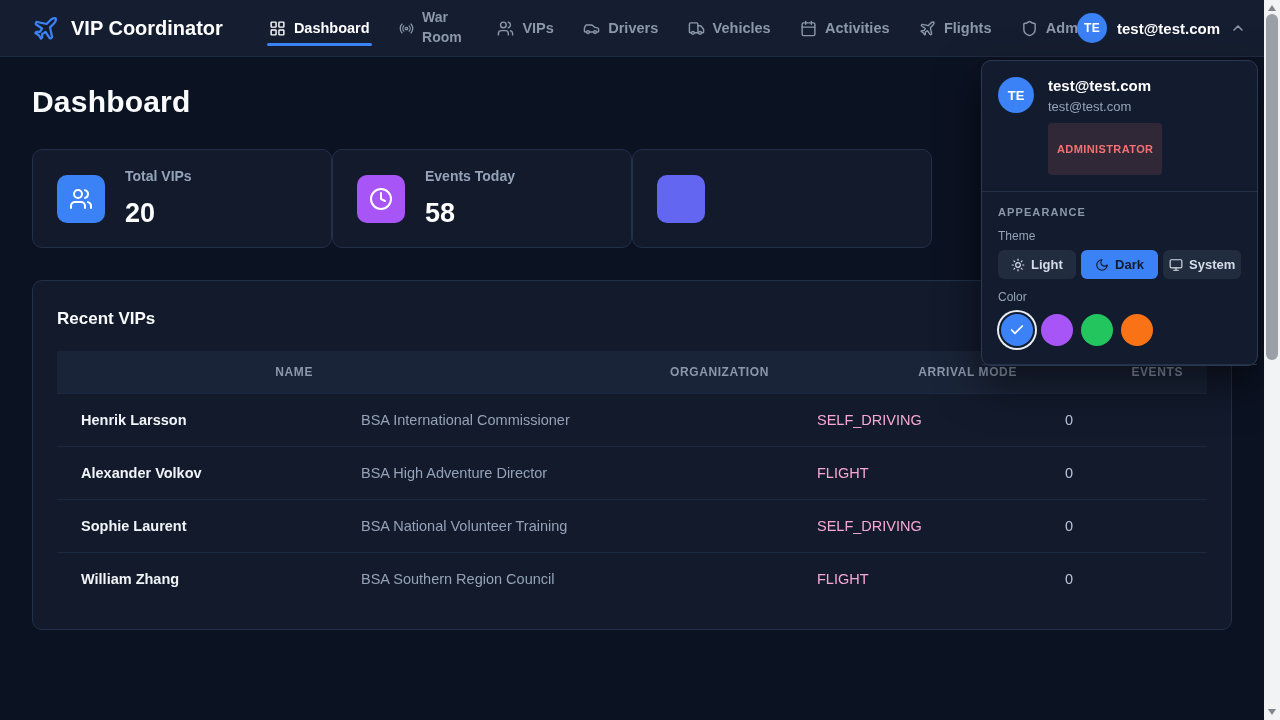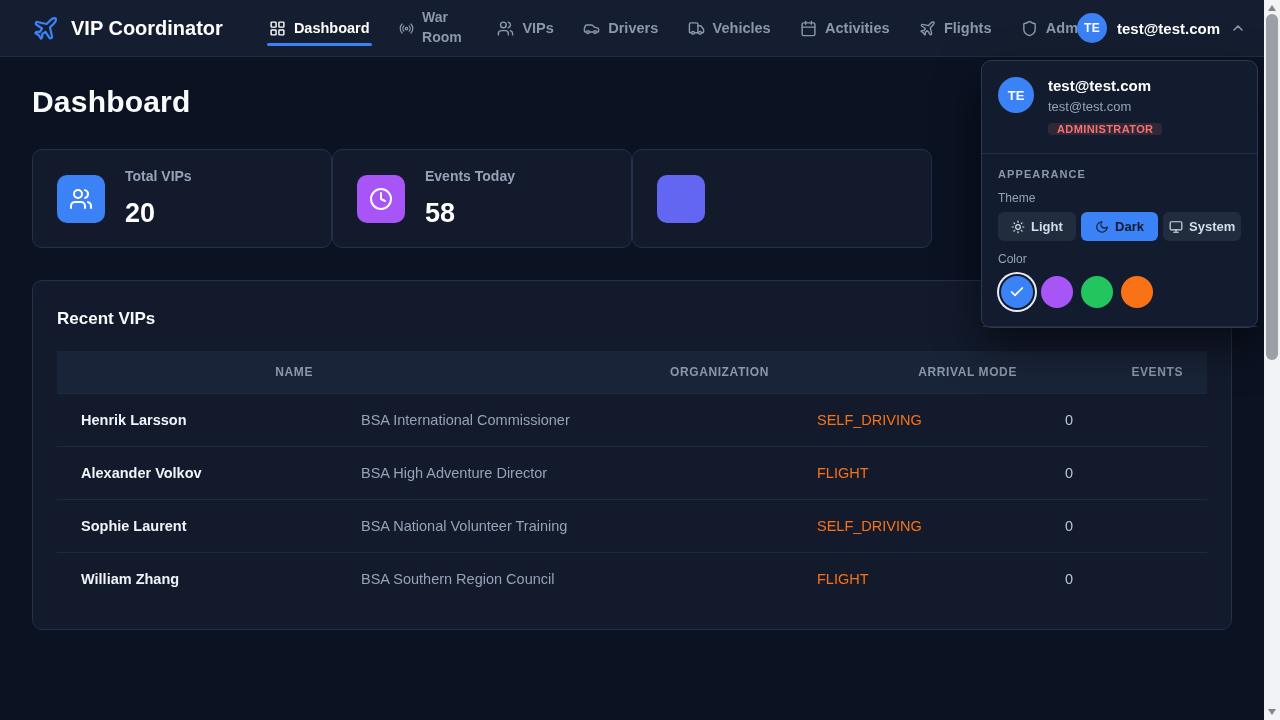"ADMINISTRATOR" .menu-badge { padding: 0 9px -> 20px 9px }
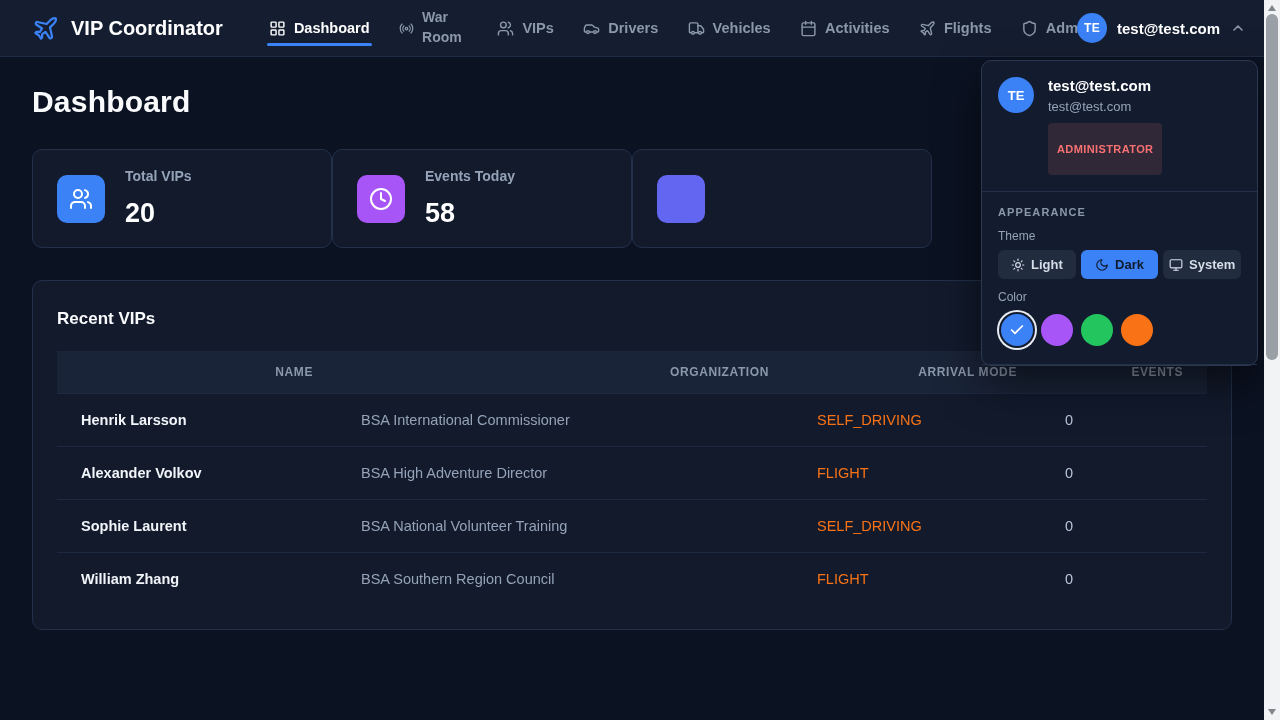"SELF_DRIVING" td.c-mode { color: #f97316 -> #f9a8d4 }
